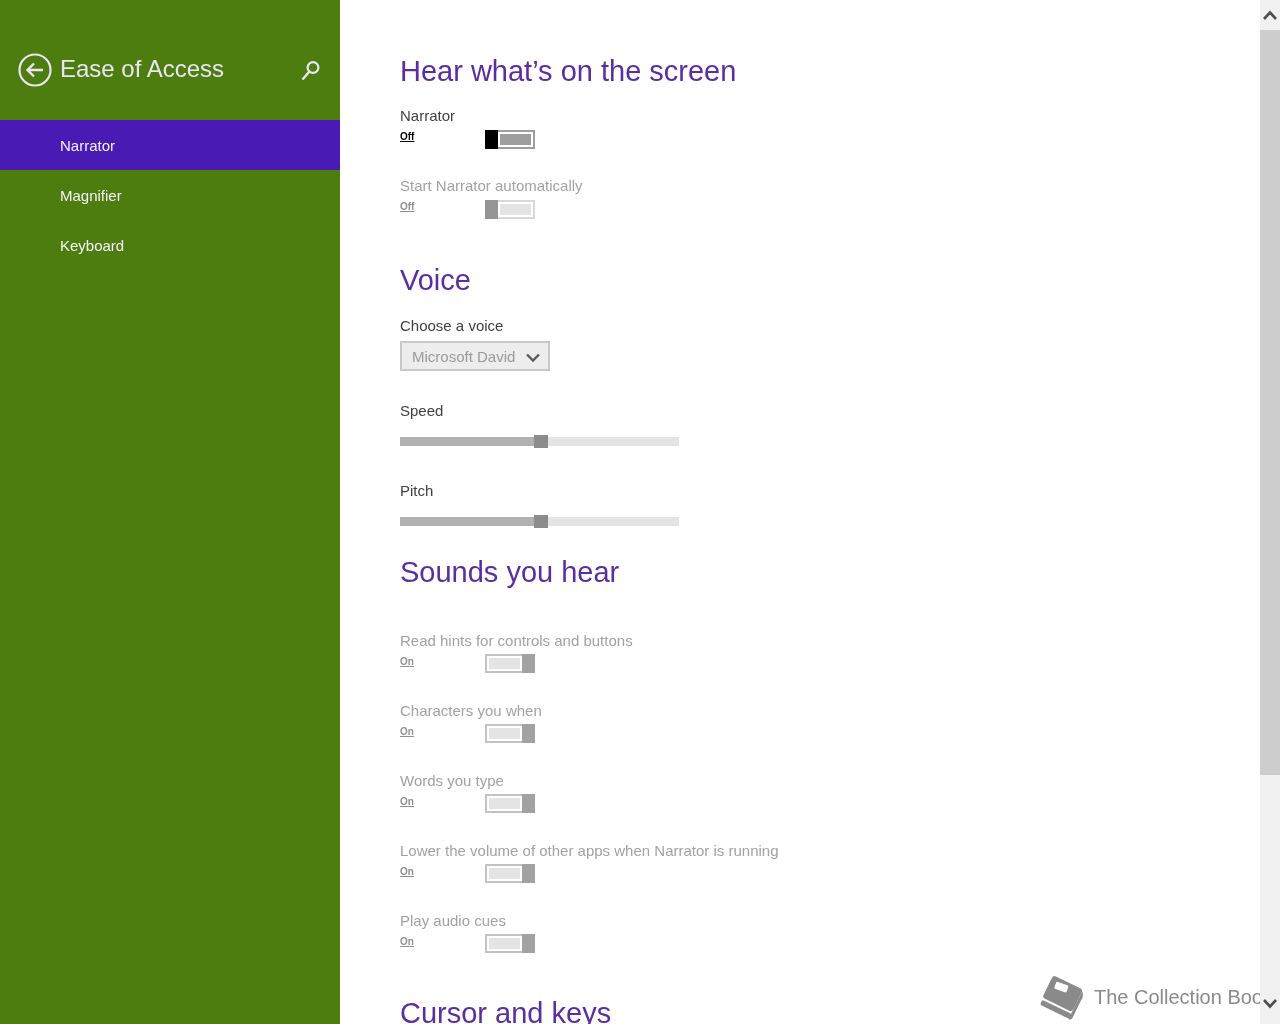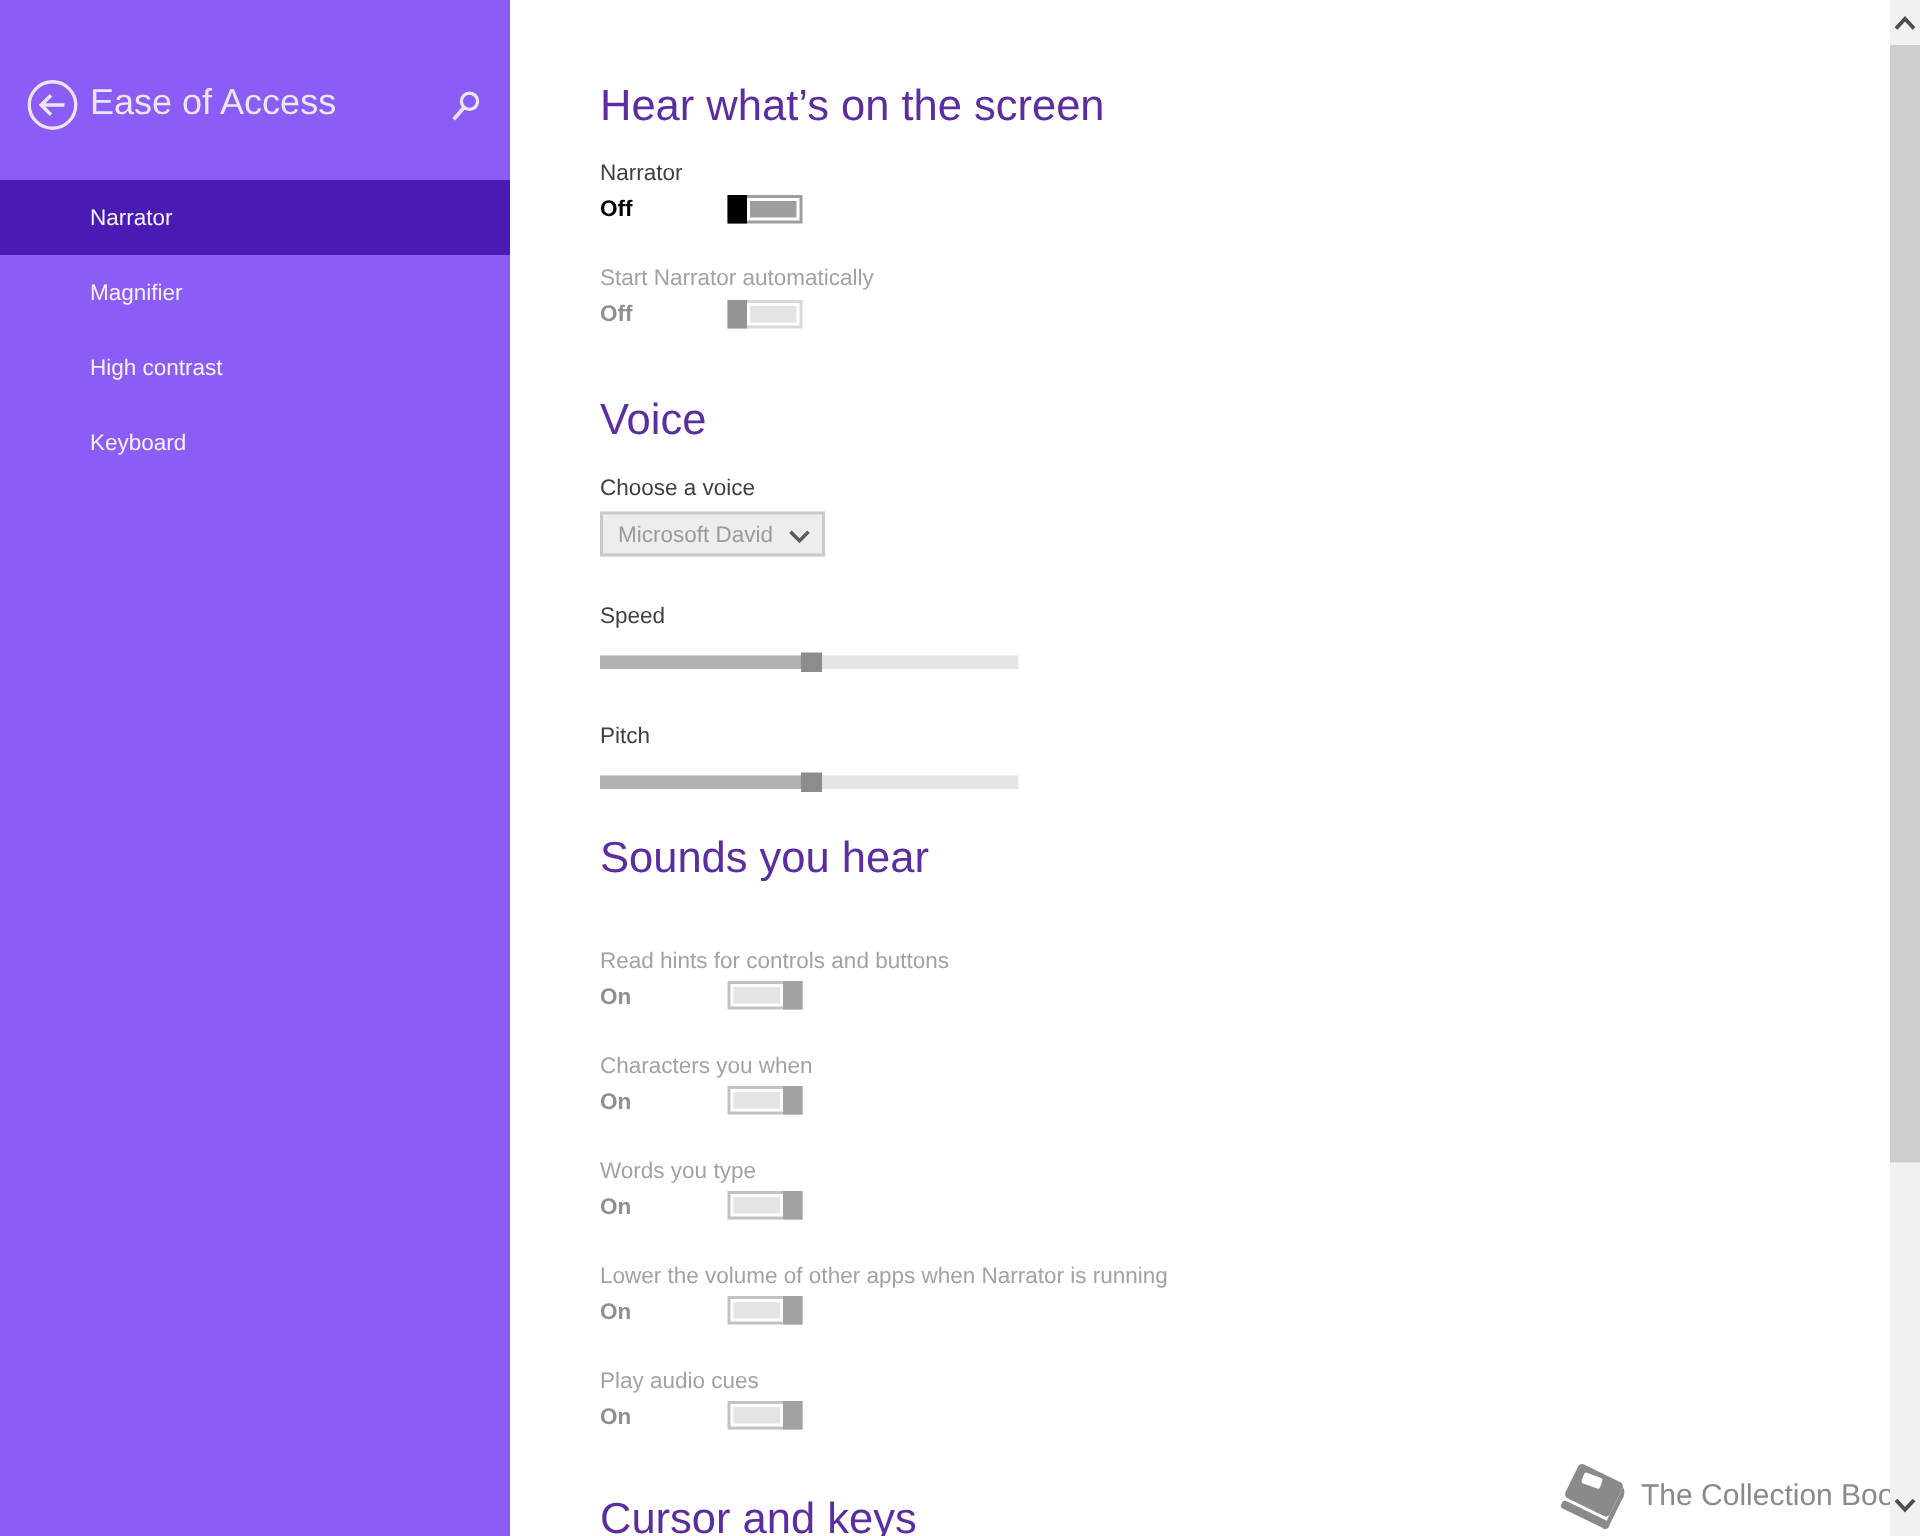"Ease of Access" .sidebar { background: #8b5cf6 -> #4d7c0f }
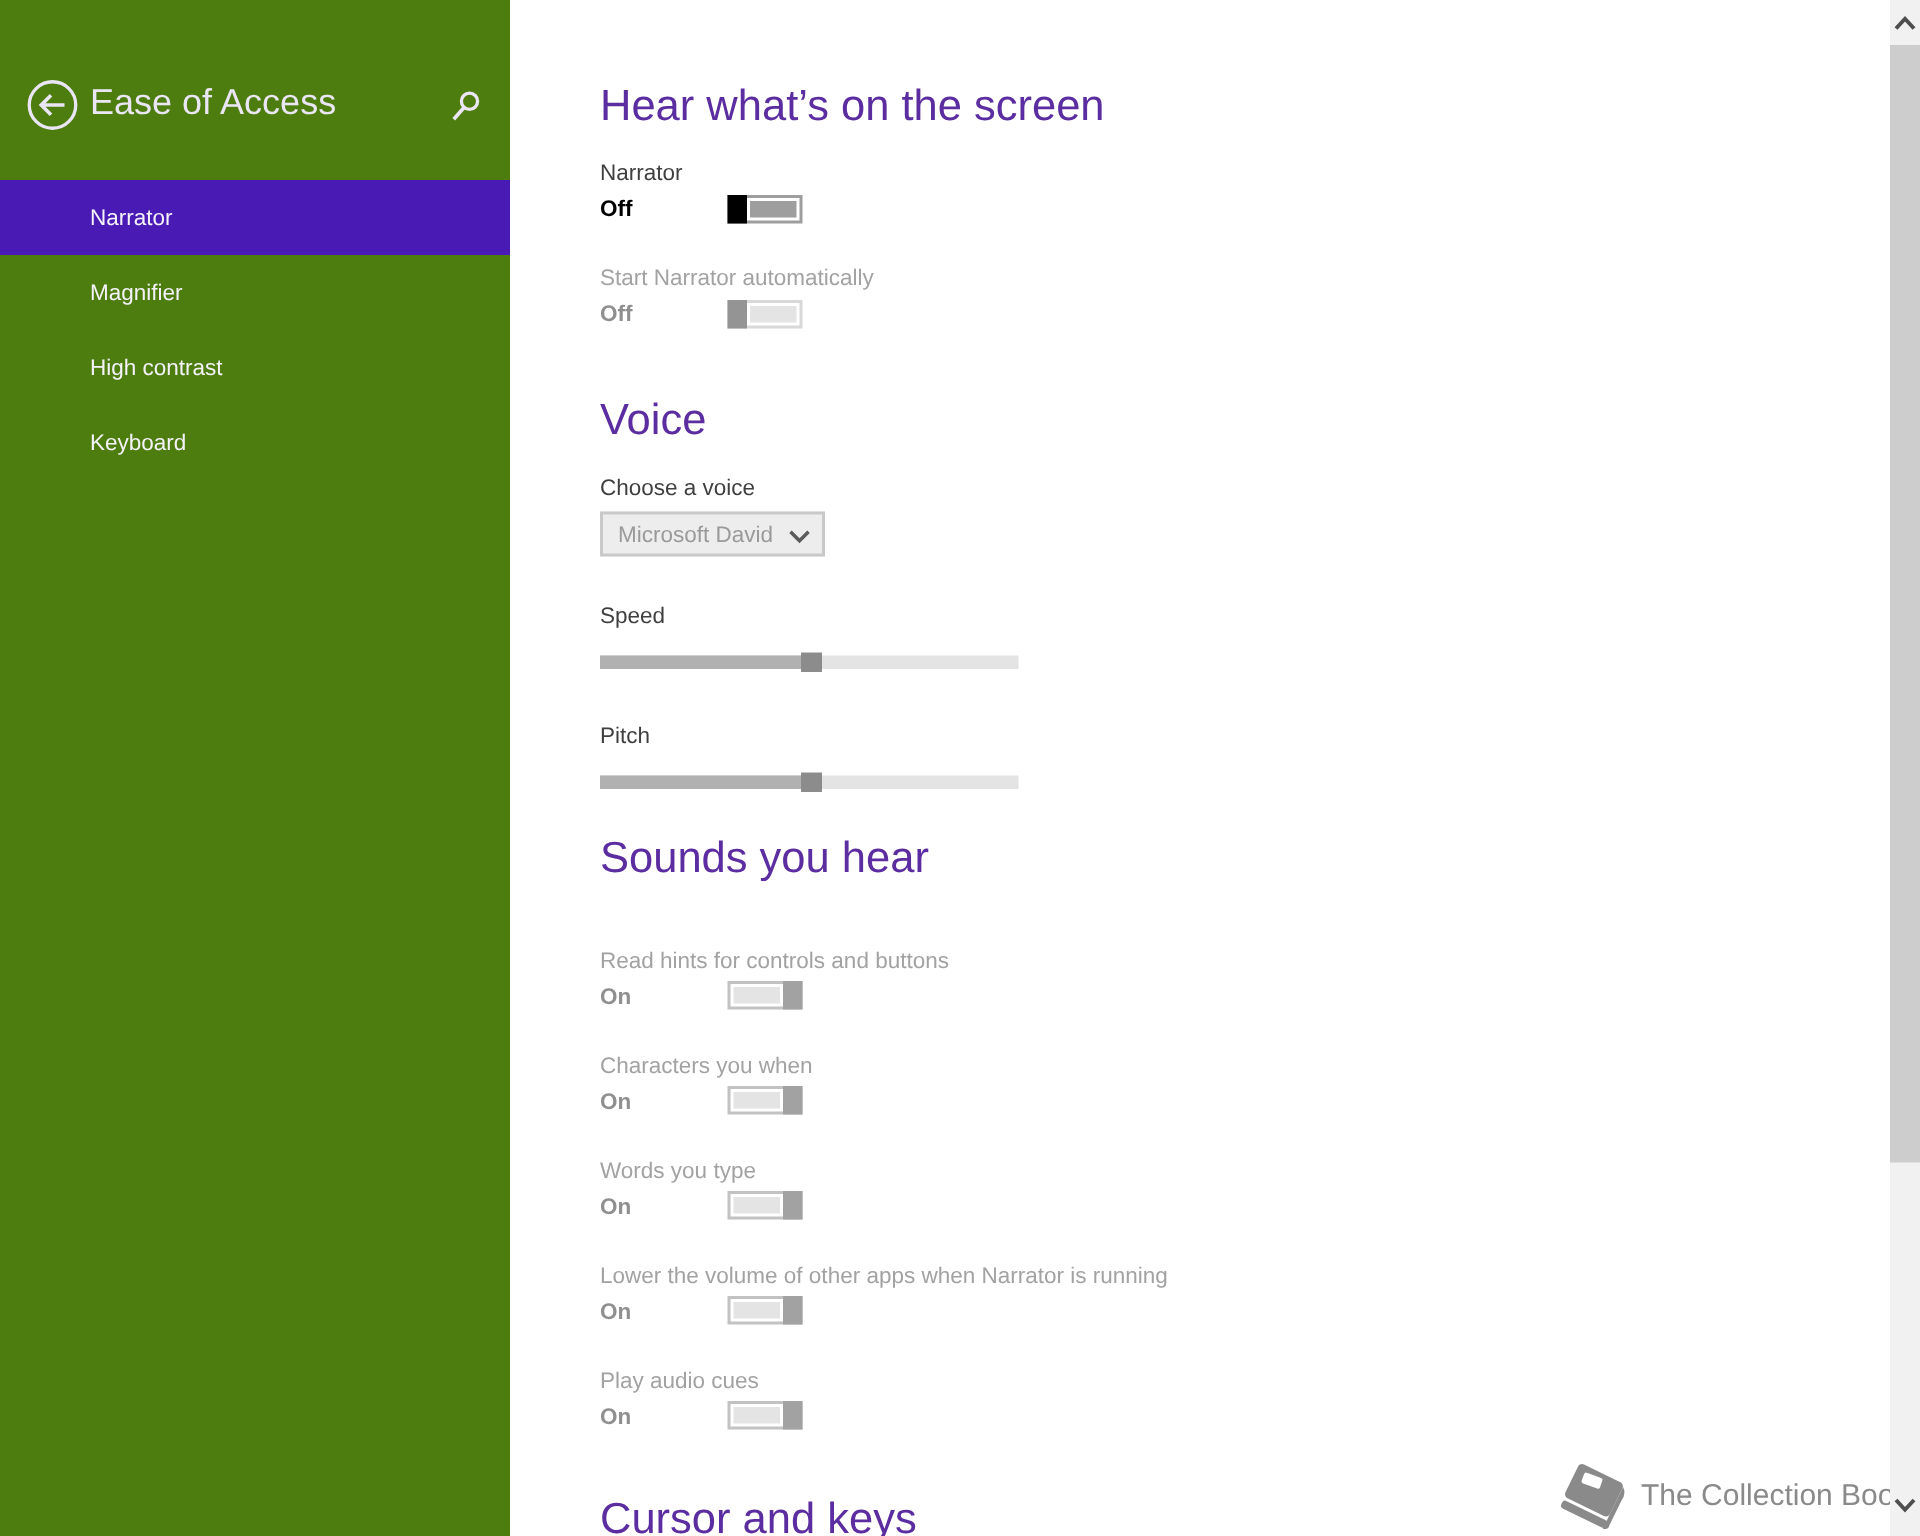"Off" .state-text { font-size: 15px -> 10px; text-decoration: none -> underline }
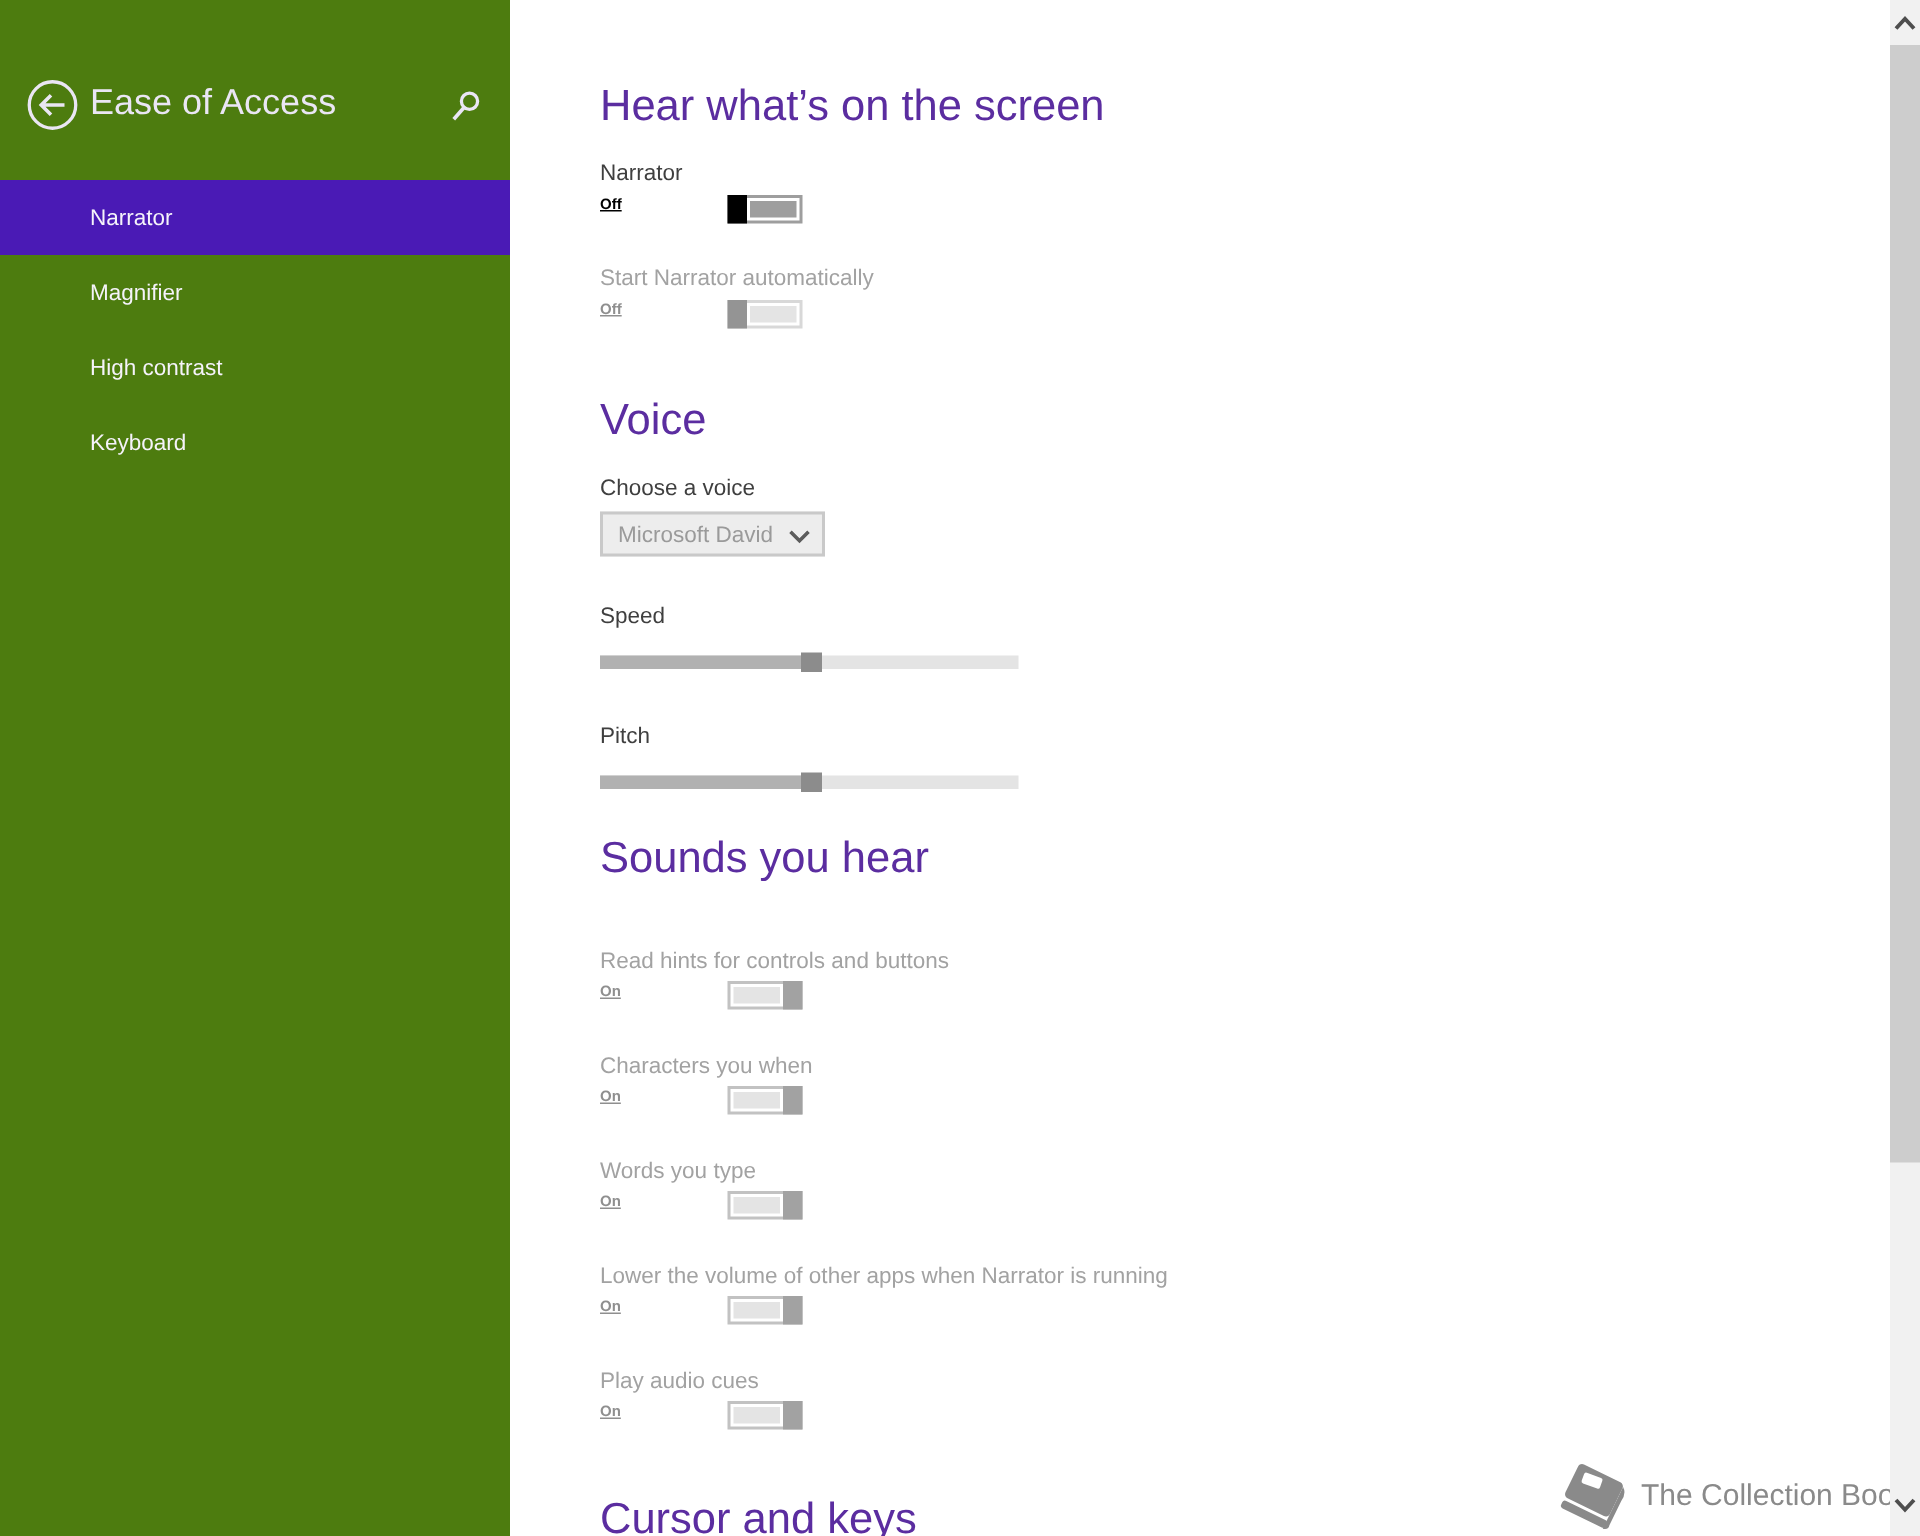"High contrast" div.nav-item { html: <div> <span>High contrast</span> </div> -> none }
